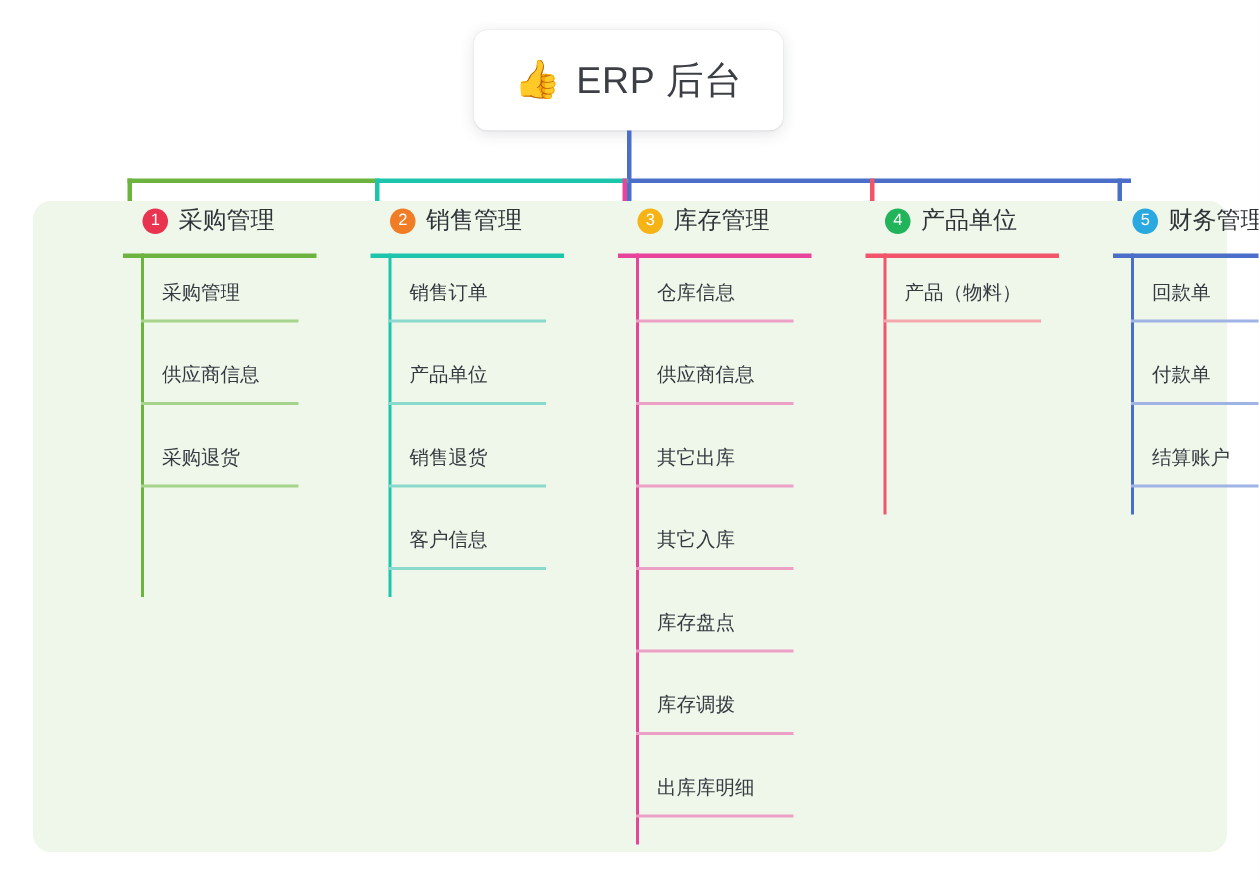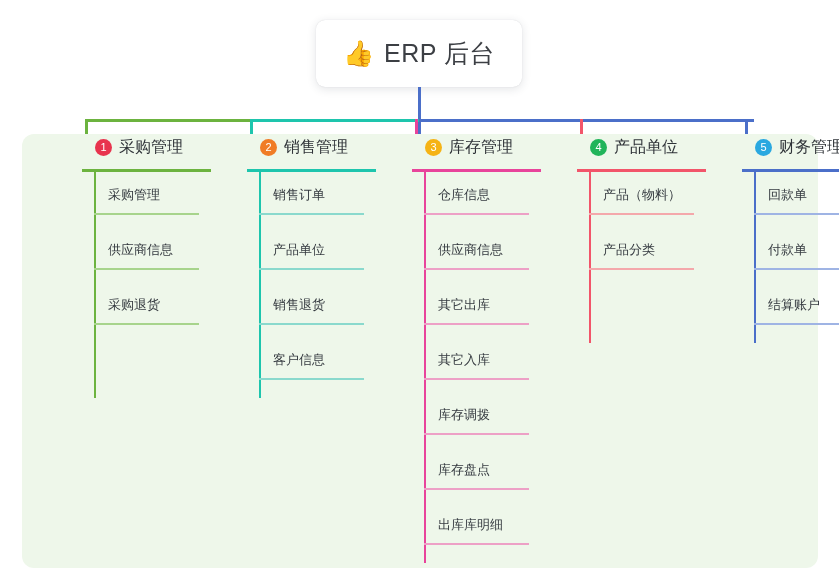"产品分类" div.item { html: <div> <span>产品分类</span> <div></div> </div> -> none }
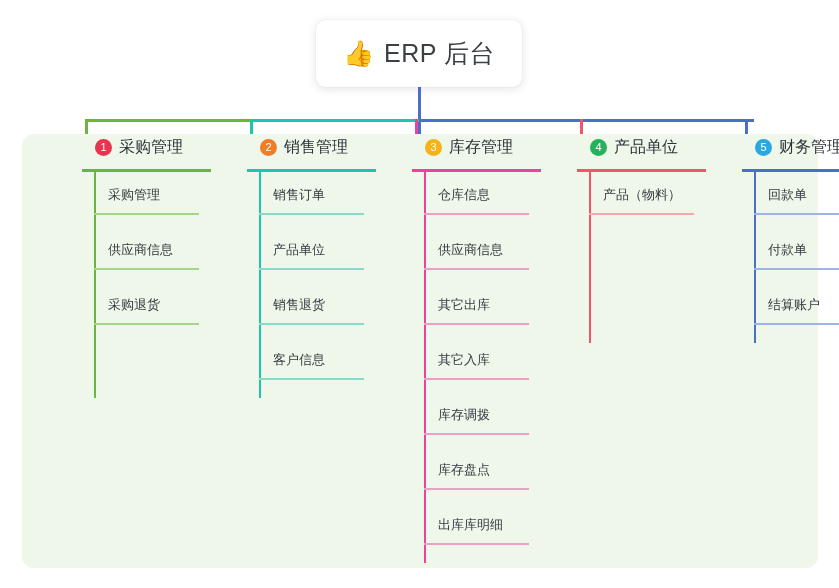"库存调拨" div.item { order: before "库存盘点" -> after "库存盘点" }
